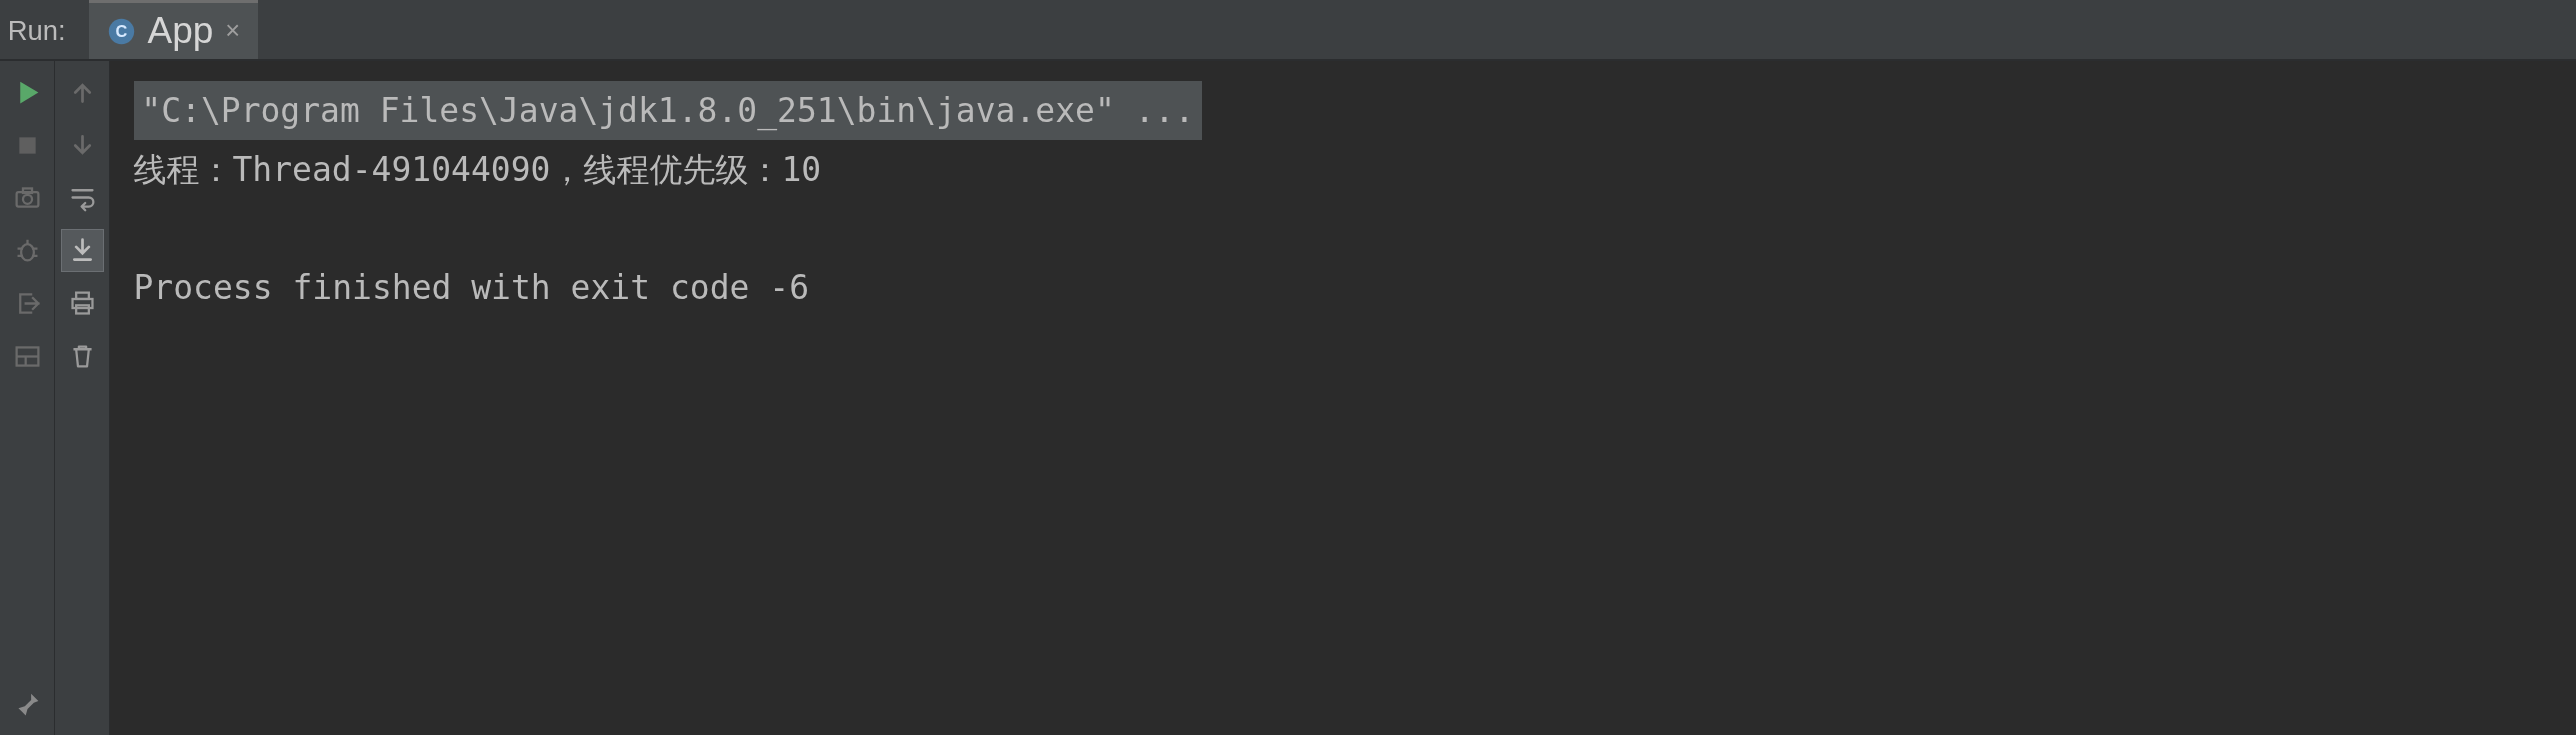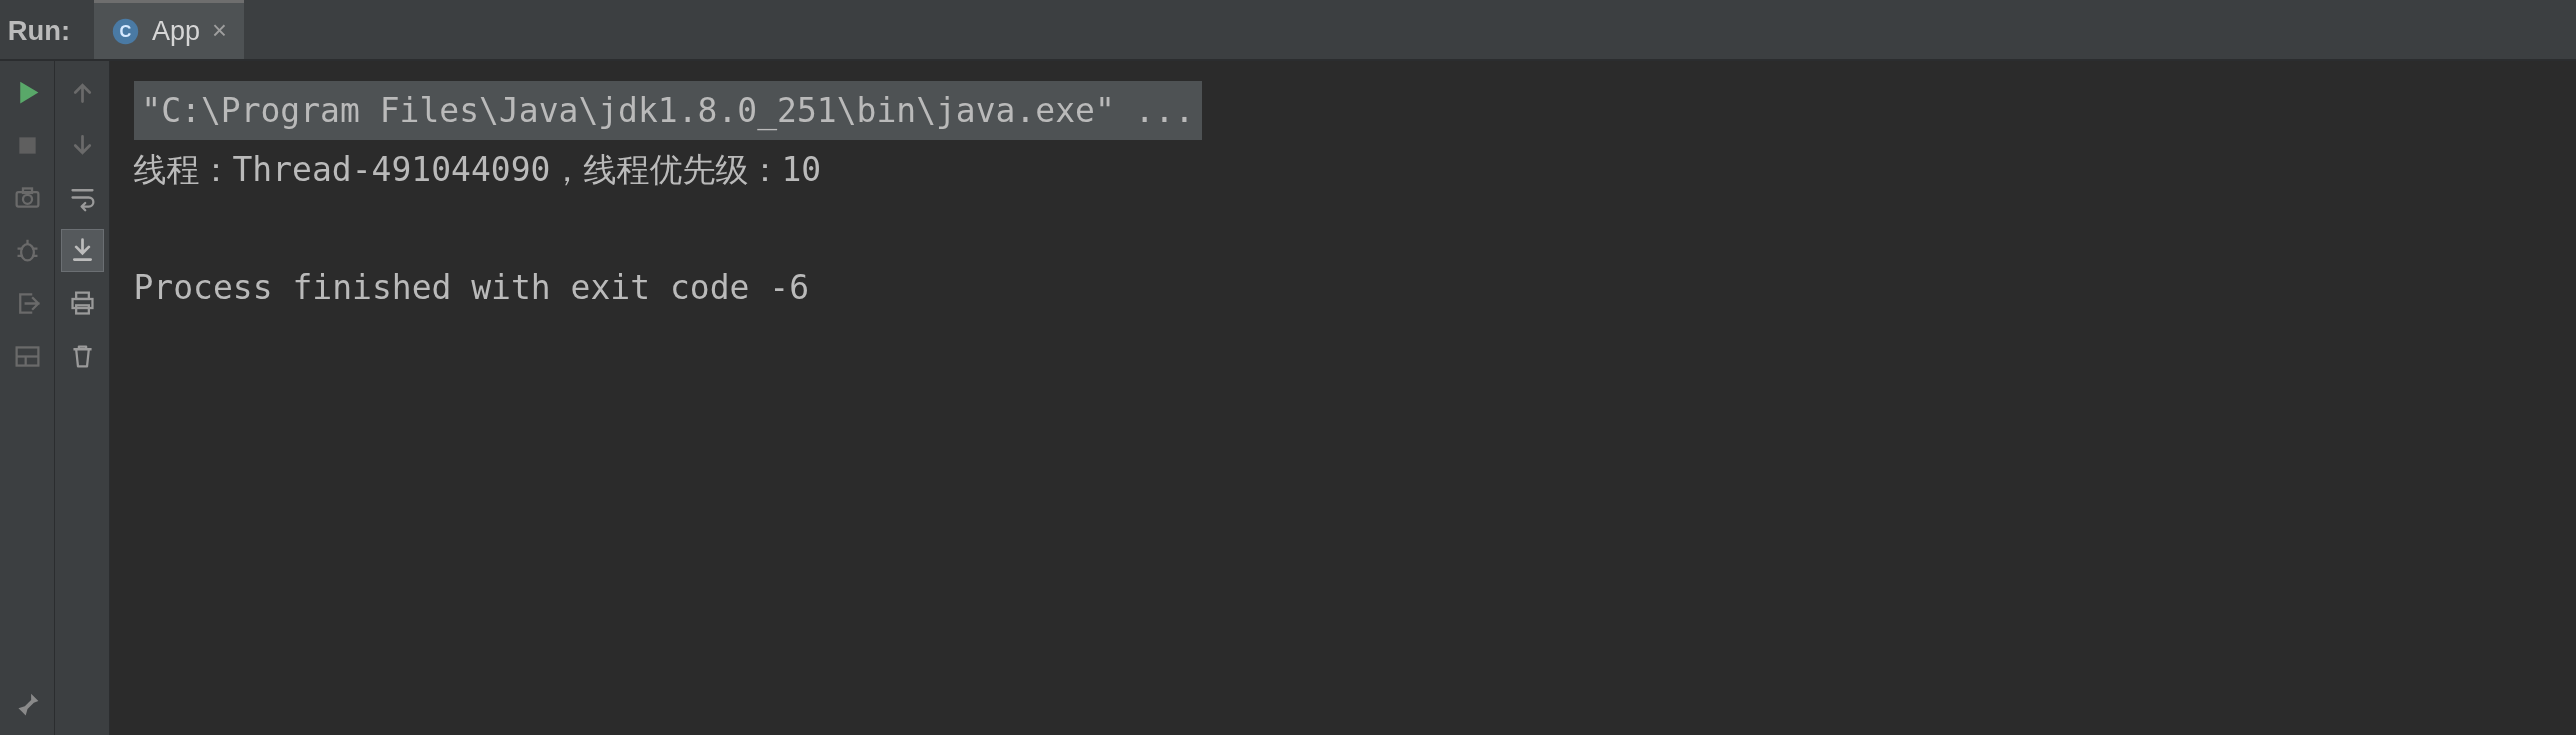"Run:" .run-label { font-weight: bold -> none }
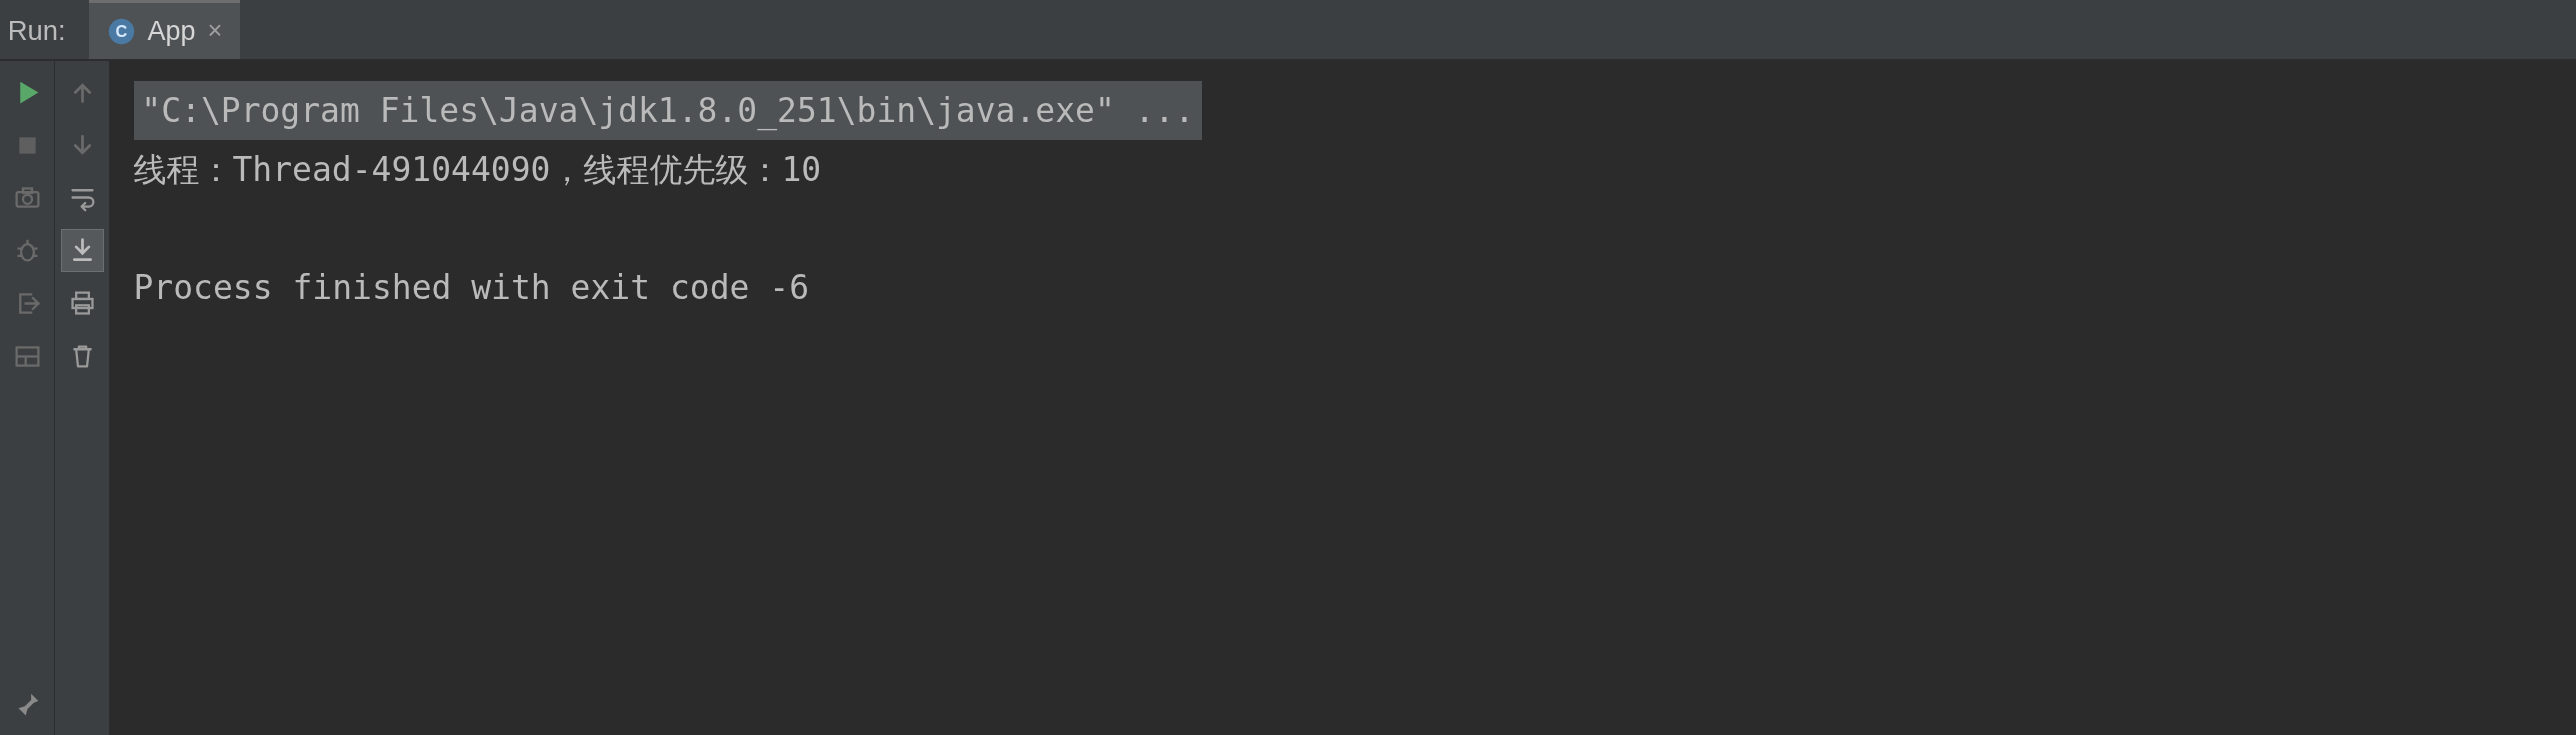"App" .tab-label { font-size: 27px -> 37px }
